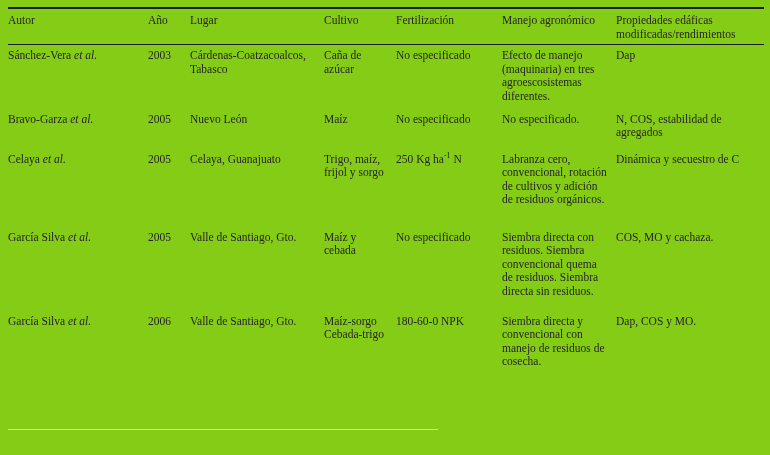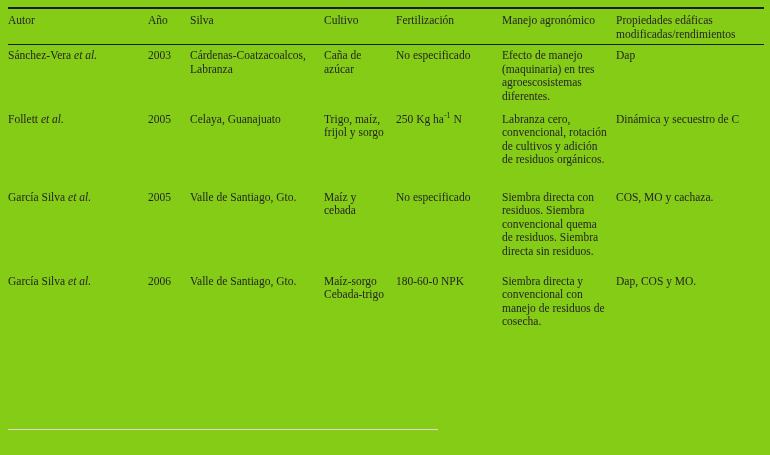"Silva" th { text: Silva -> Lugar }
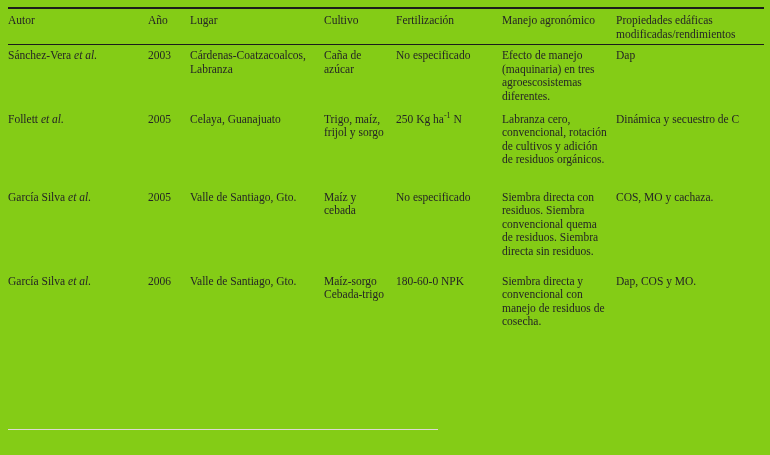"Cárdenas-Coatzacoalcos, Labranza" td { text: Labranza -> Tabasco }
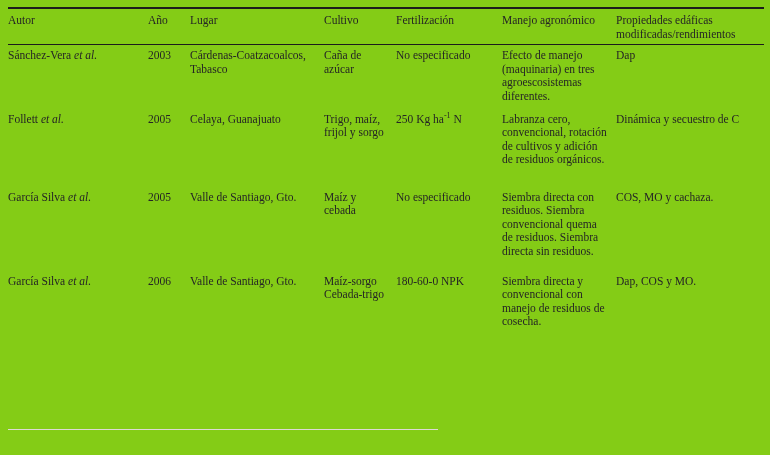"Bravo-Garza et al." tr { html: none -> <tr> <td><span>Bravo-Garza </span><em>et al.</em></td> <td>2005</td> <td>Nuevo León</td> <td>Maíz</td> <td>No especificado</td> <td>No especificado.</td> <td>N, COS, estabilidad de agregados</td> </tr> }
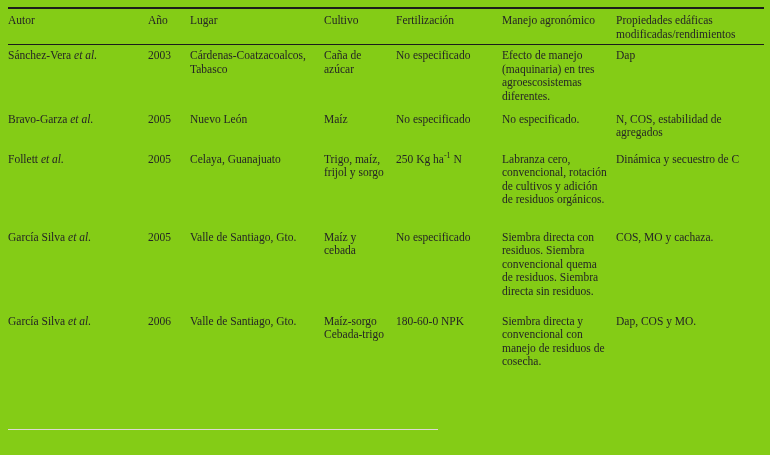"Follett" span { text: Follett -> Celaya }
